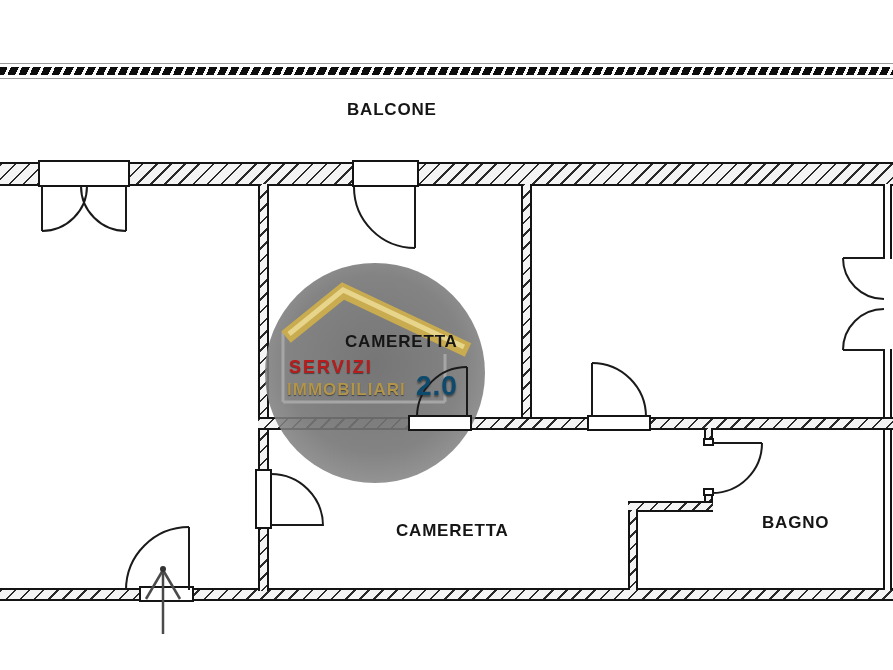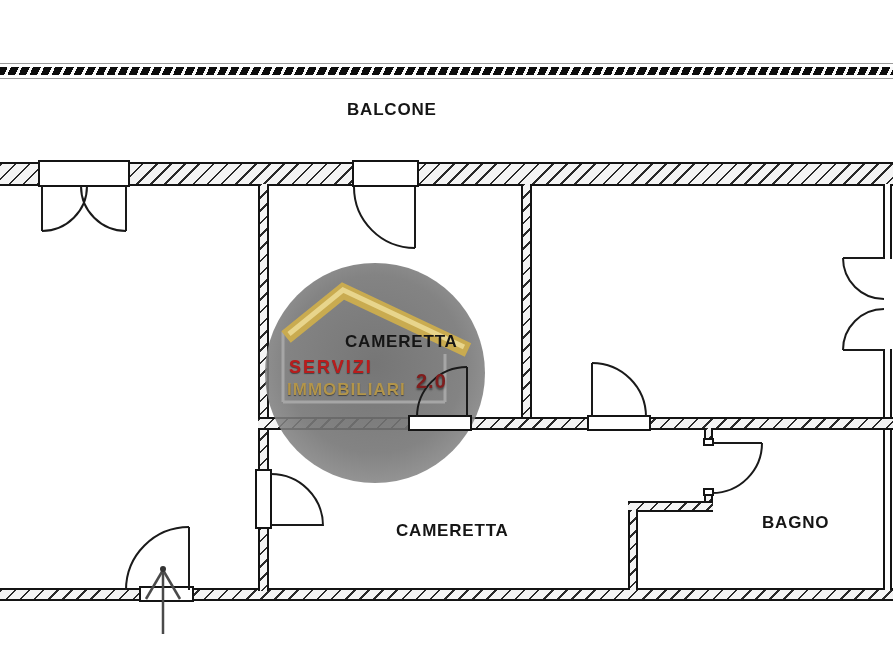"2.0" .wm-big { color: #7f1d1d -> #0c4a6e; font-size: 20px -> 28px }
